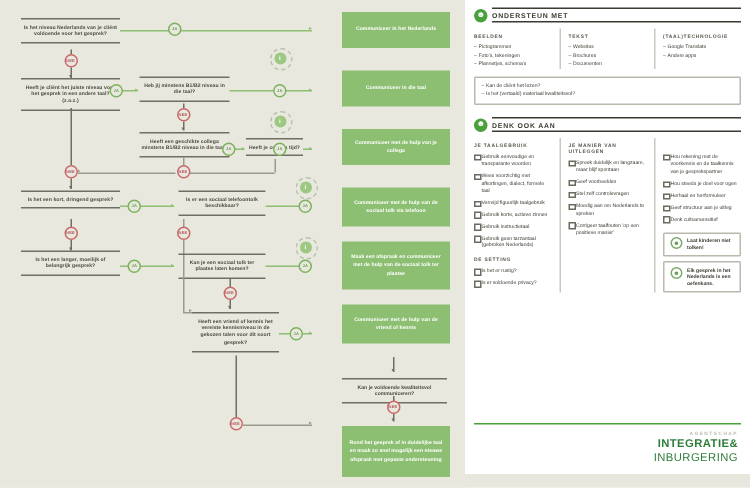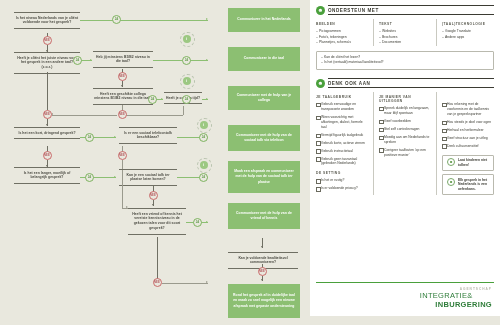"INTEGRATIE&" .logo-l1 { font-weight: normal -> bold; text-align: center -> none }
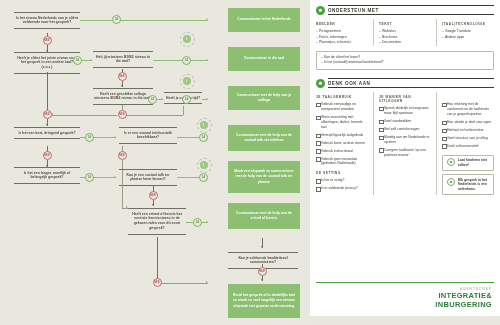"INBURGERING" .logo-l2 { font-weight: bold -> normal }
